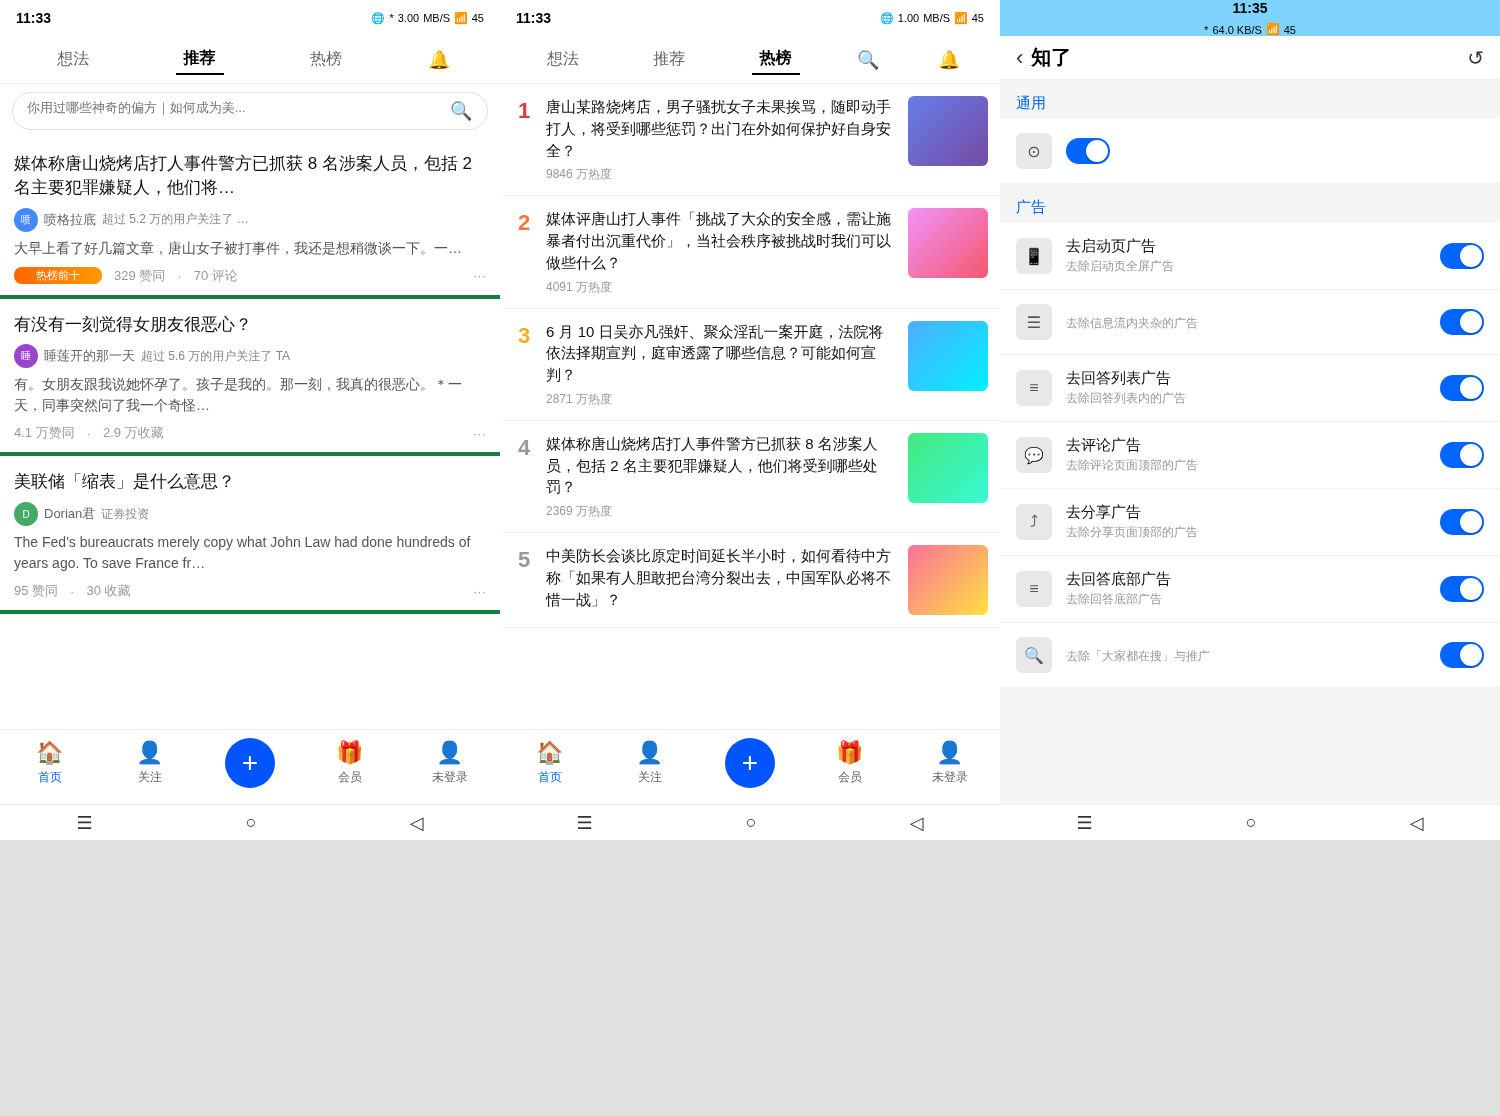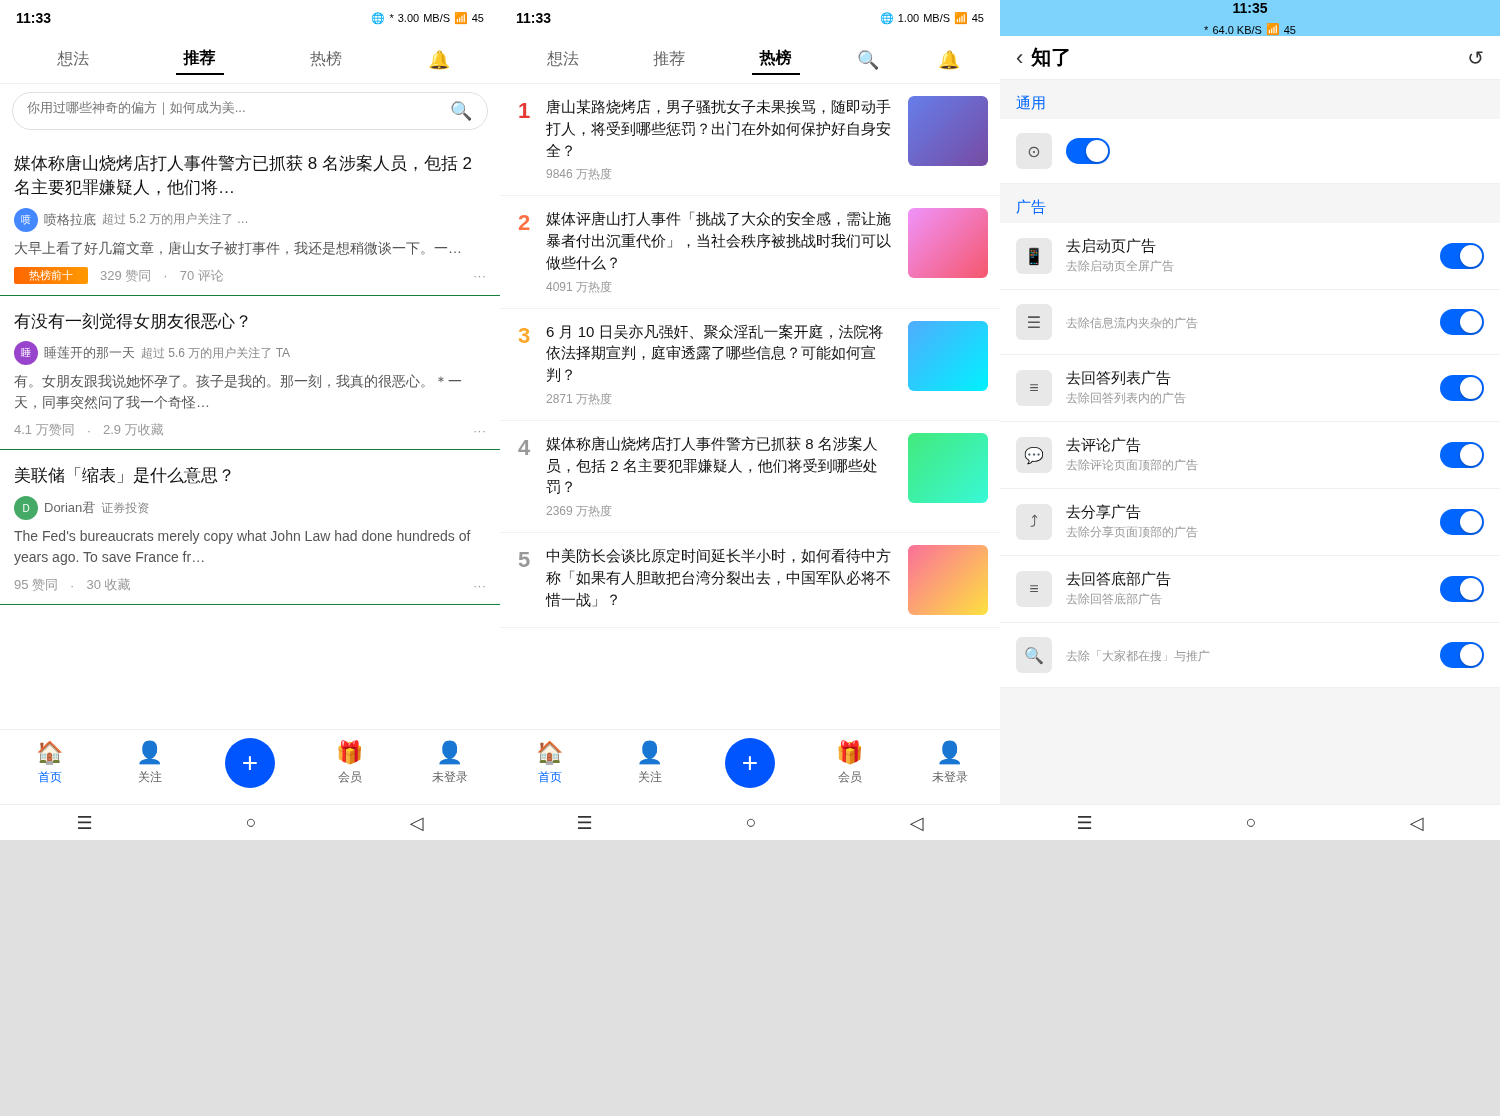"媒体称唐山烧烤店打人事件警方已抓获 8 名涉案人员，包括 2 名主要犯罪嫌疑人，他们将…" .feed-item { border-bottom: 1px solid #15803d -> 4px solid #15803d }
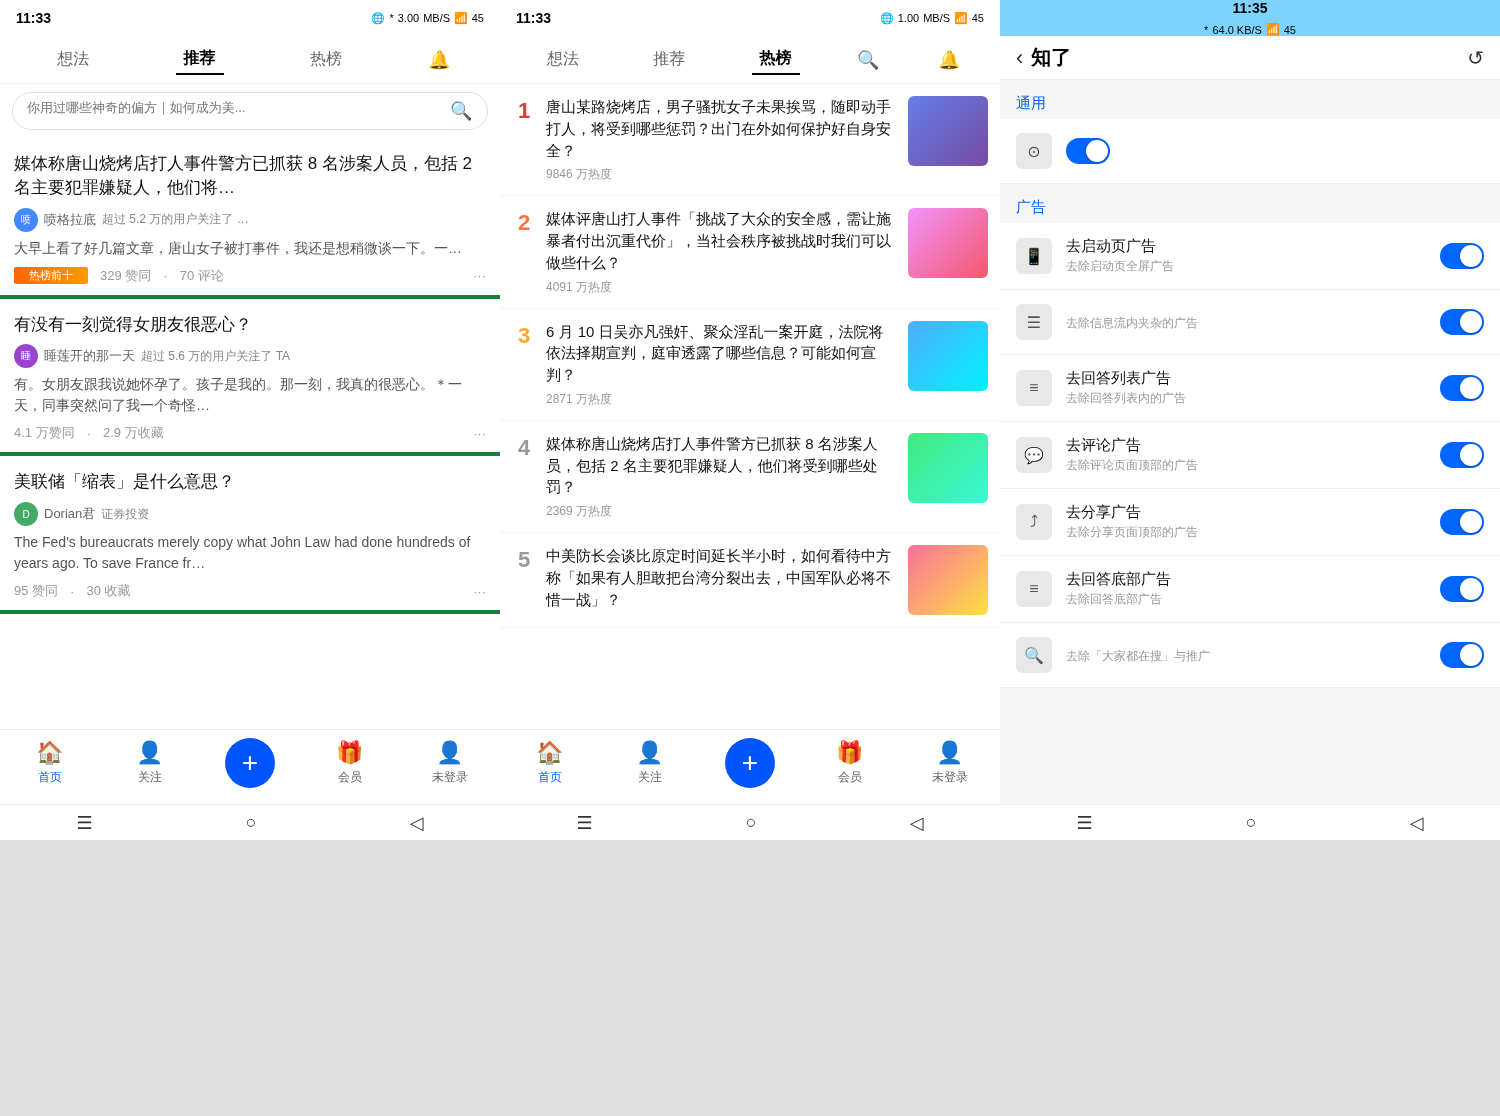"热榜前十" .hot-badge-orange { border-radius: 2px -> 8px; padding: 1px 15px -> 1px 22px }
